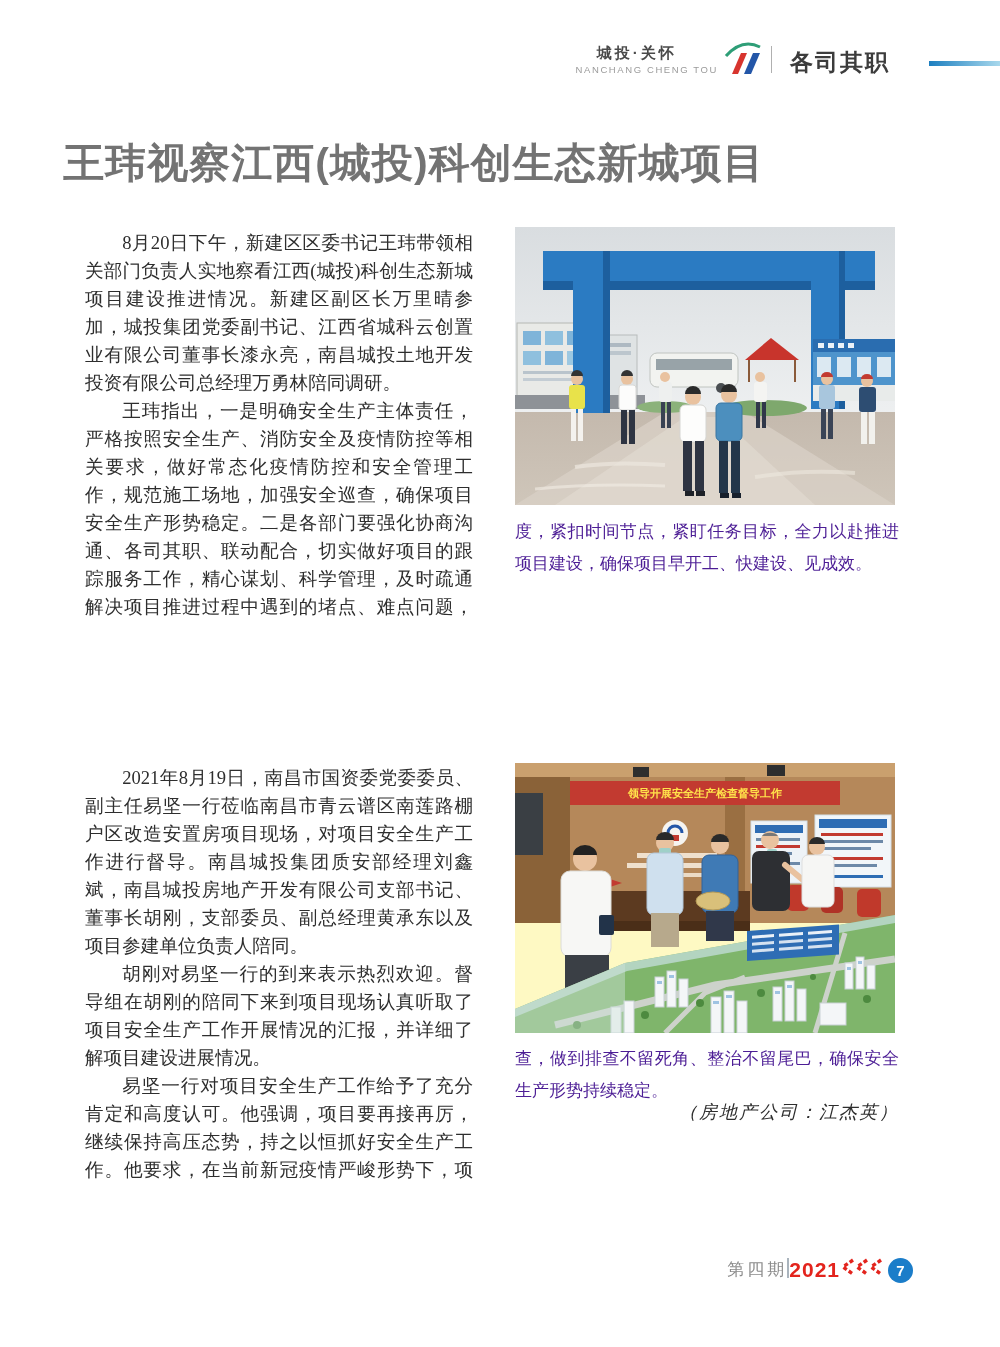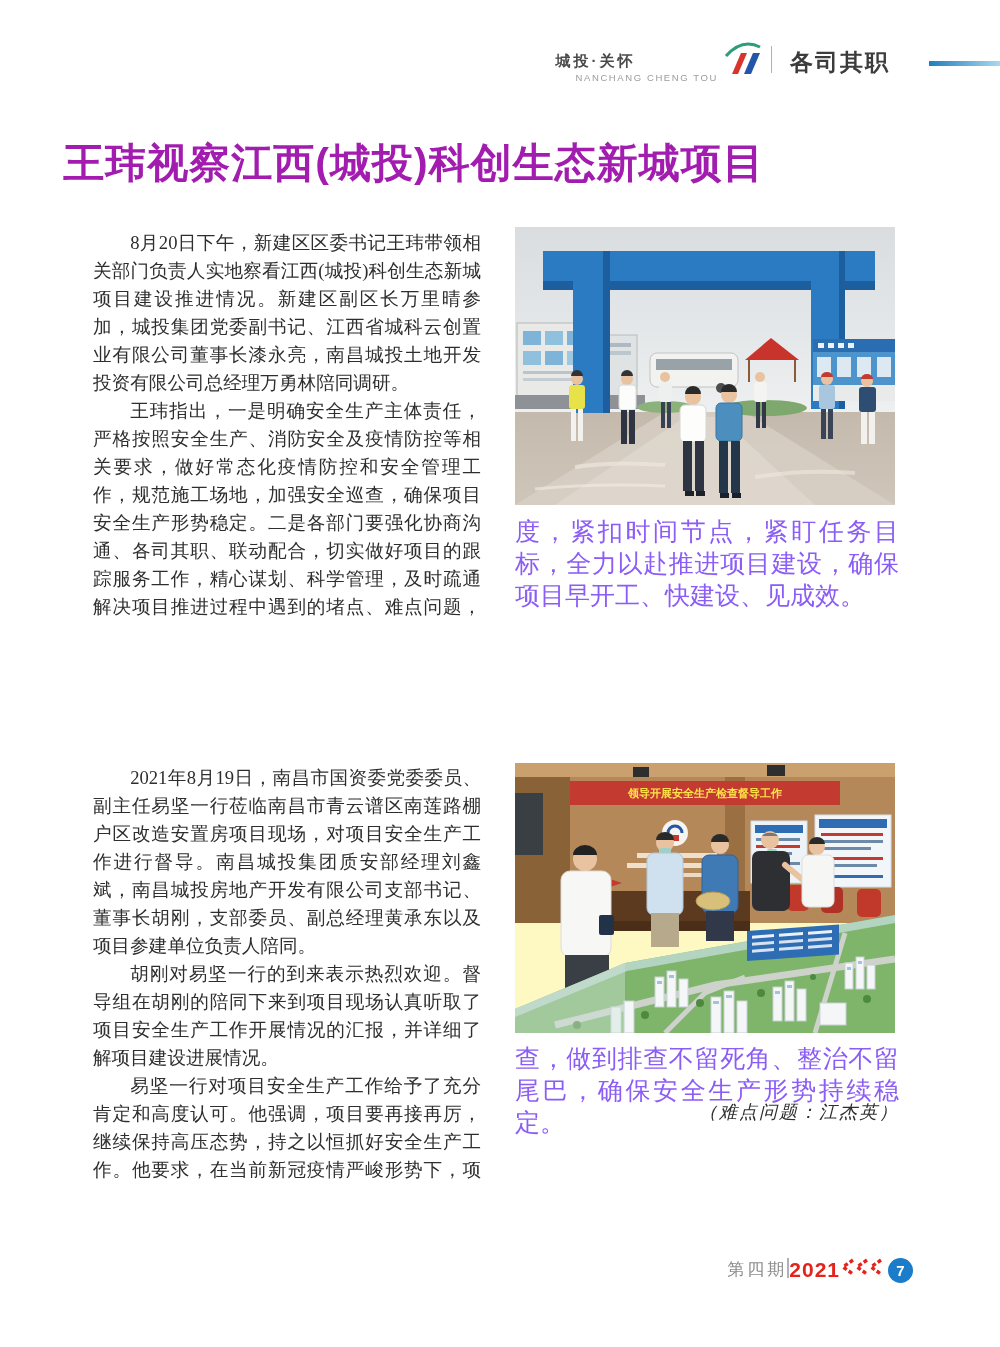"城投·关怀" .brandbox { text-align: left -> center; top: 12px -> 4px }
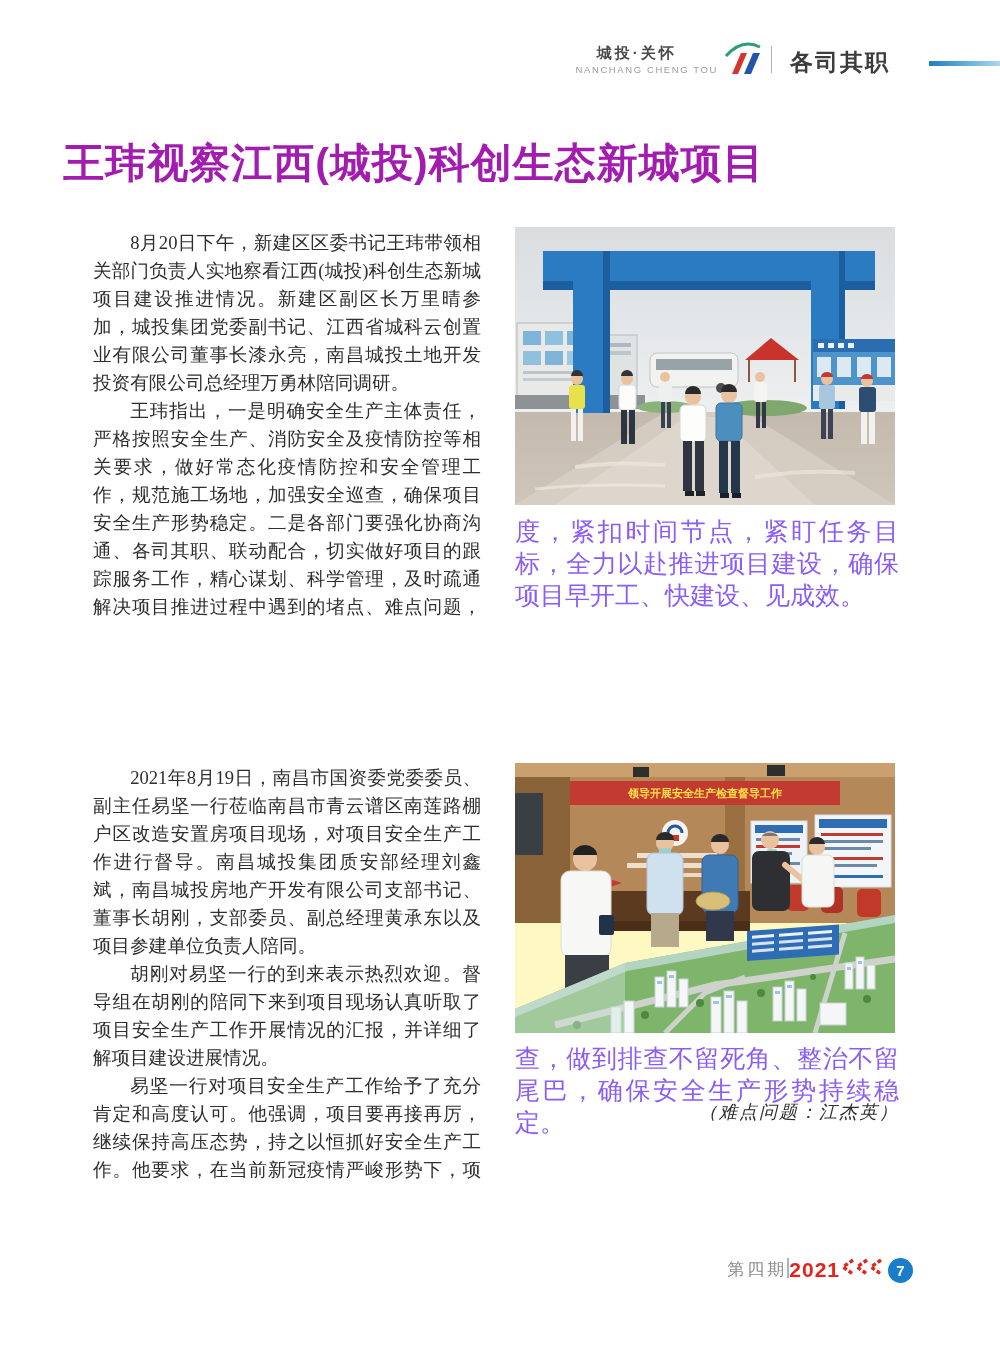"王玮视察江西(城投)科创生态新城项目" .headline { color: #a21caf -> #737373 }
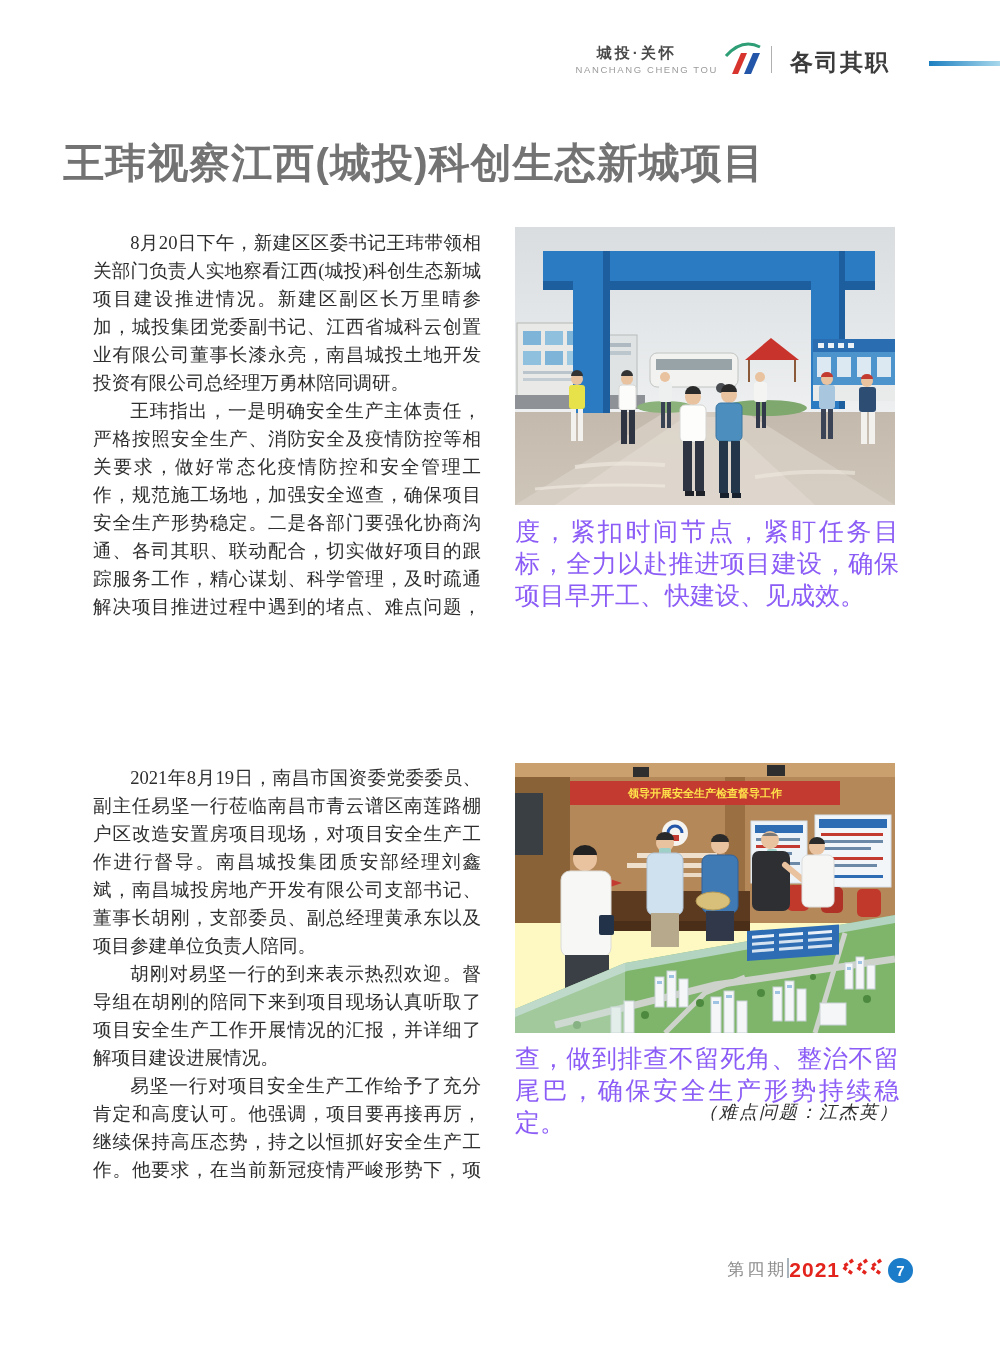"8月20日下午，新建区区委书记王玮带领相关部门负责人实地察看江西(城投)科创生态" .bodycol { left: 93px -> 85px }
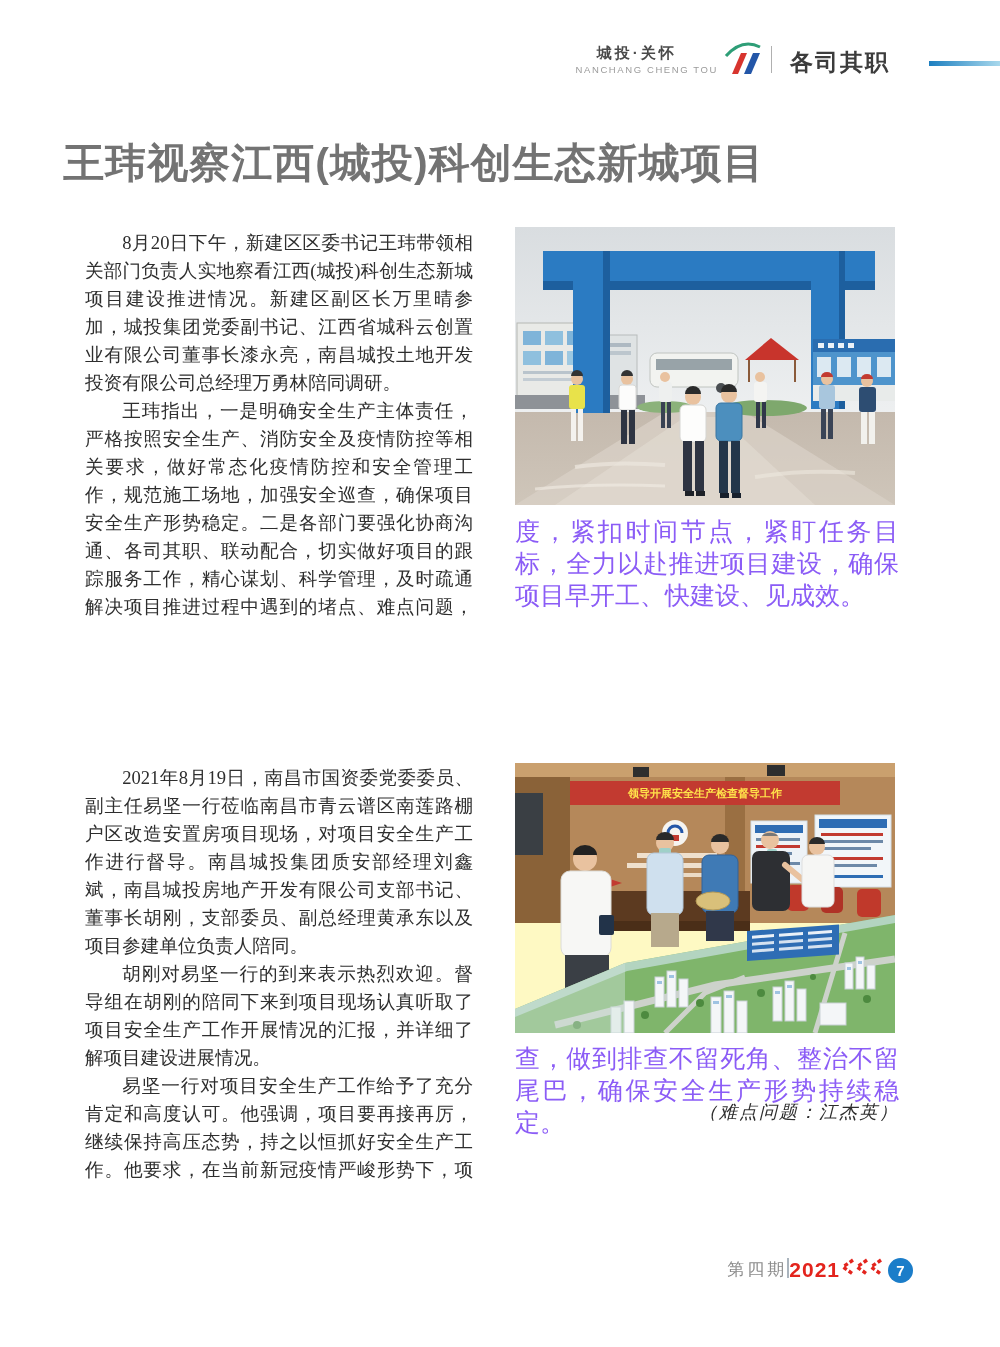"度，紧扣时间节点，紧盯任务目标，全力以赴推进项目建设，确保项目早开工、快建设、见" .cont { color: #8b5cf6 -> #4c1d95; font-size: 25px -> 17px }
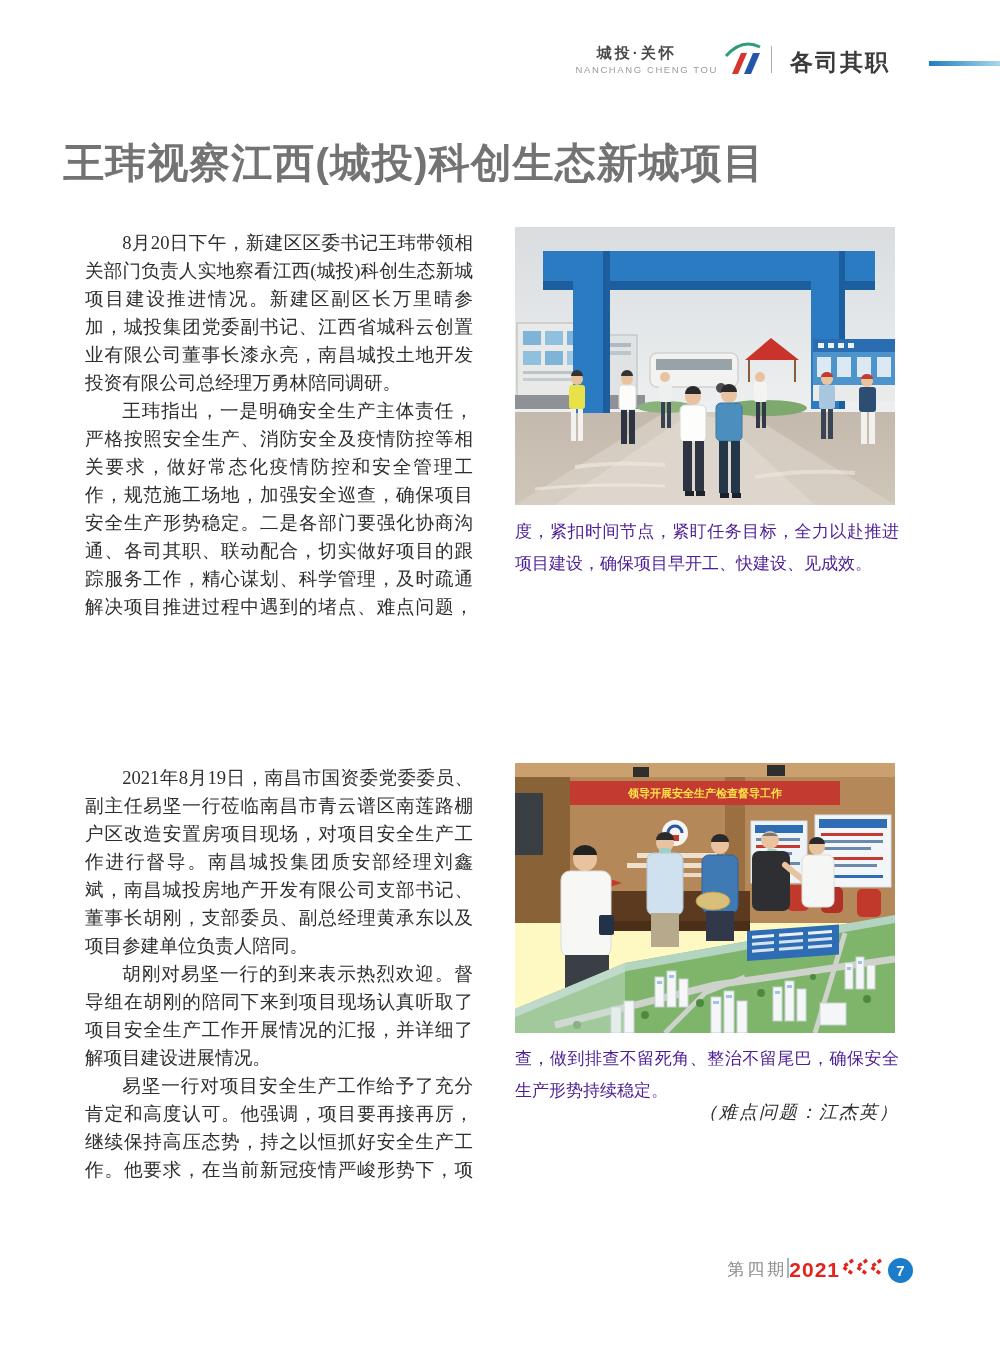"（难点问题：江杰英）" div.byline { text: 难点问题 -> 房地产公司 }
